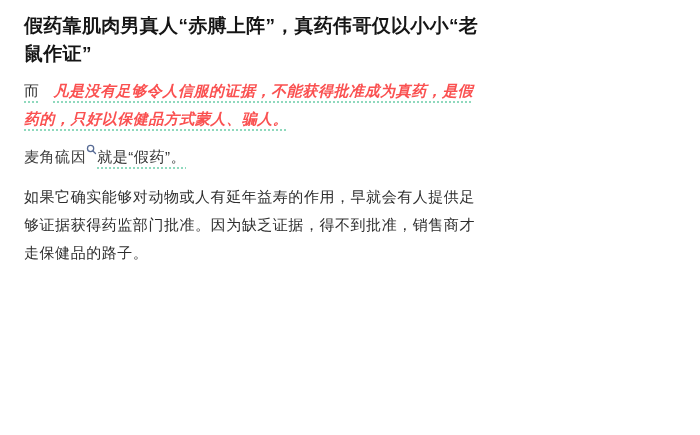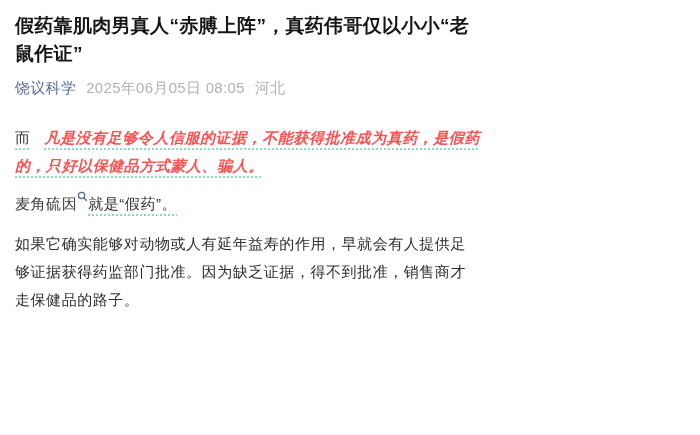"假药靠肌肉男真人“赤膊上阵”，真药伟哥仅以小小“老鼠作证”" .page { padding: 8px 100px 0 15px -> 8px 100px 0 24px }
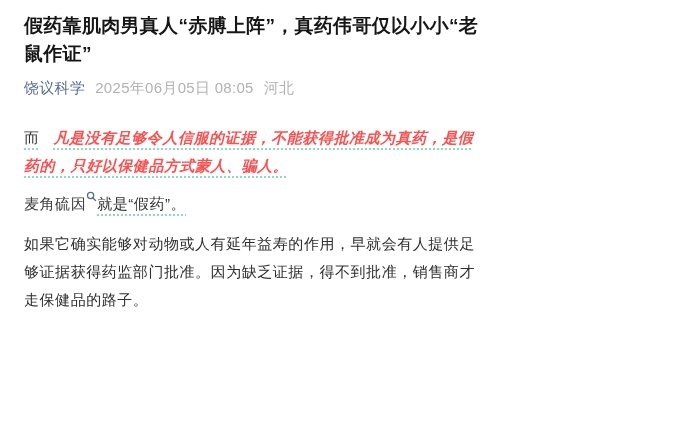"饶议科学 2025年06月05日 08:05 河北" div.byline { html: <div> <a>饶议科学</a><span>2025年06月05日 08:05</span><span>河北</span> </div> -> none }
